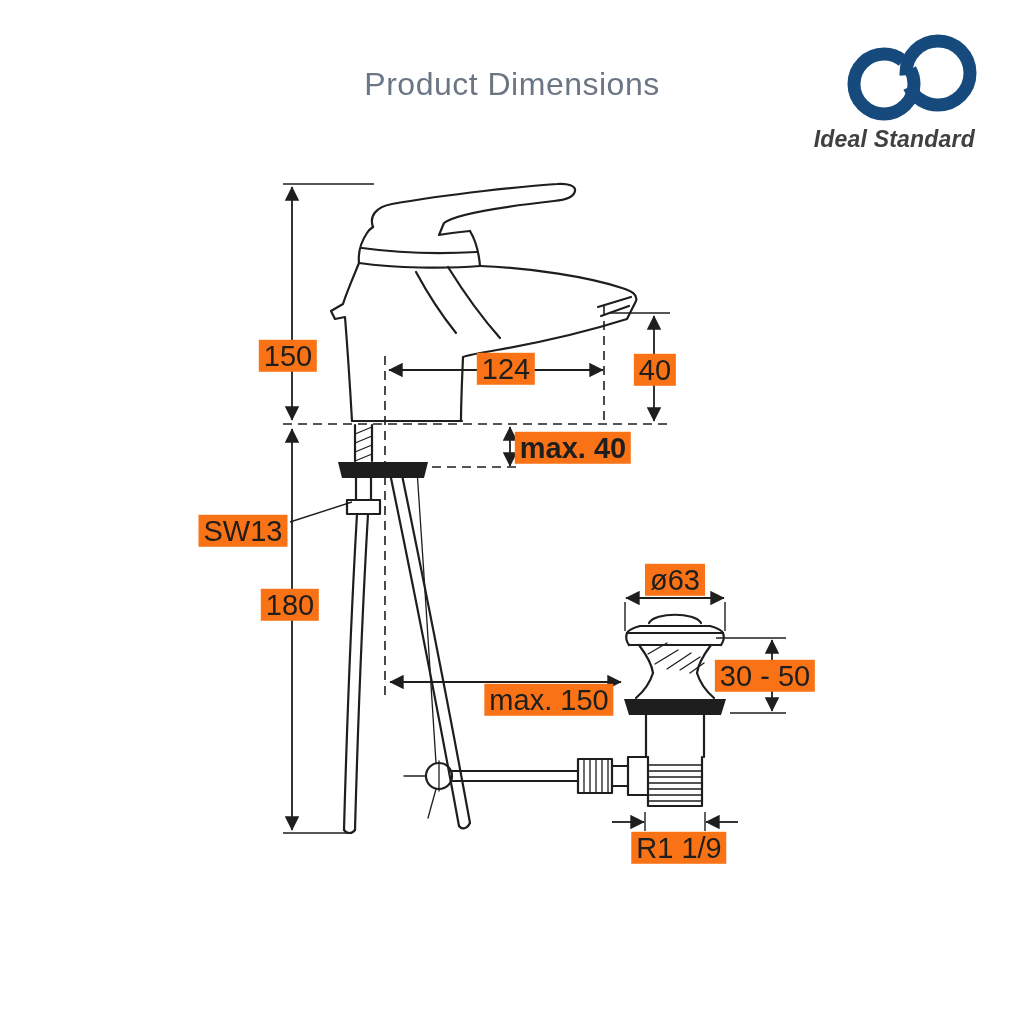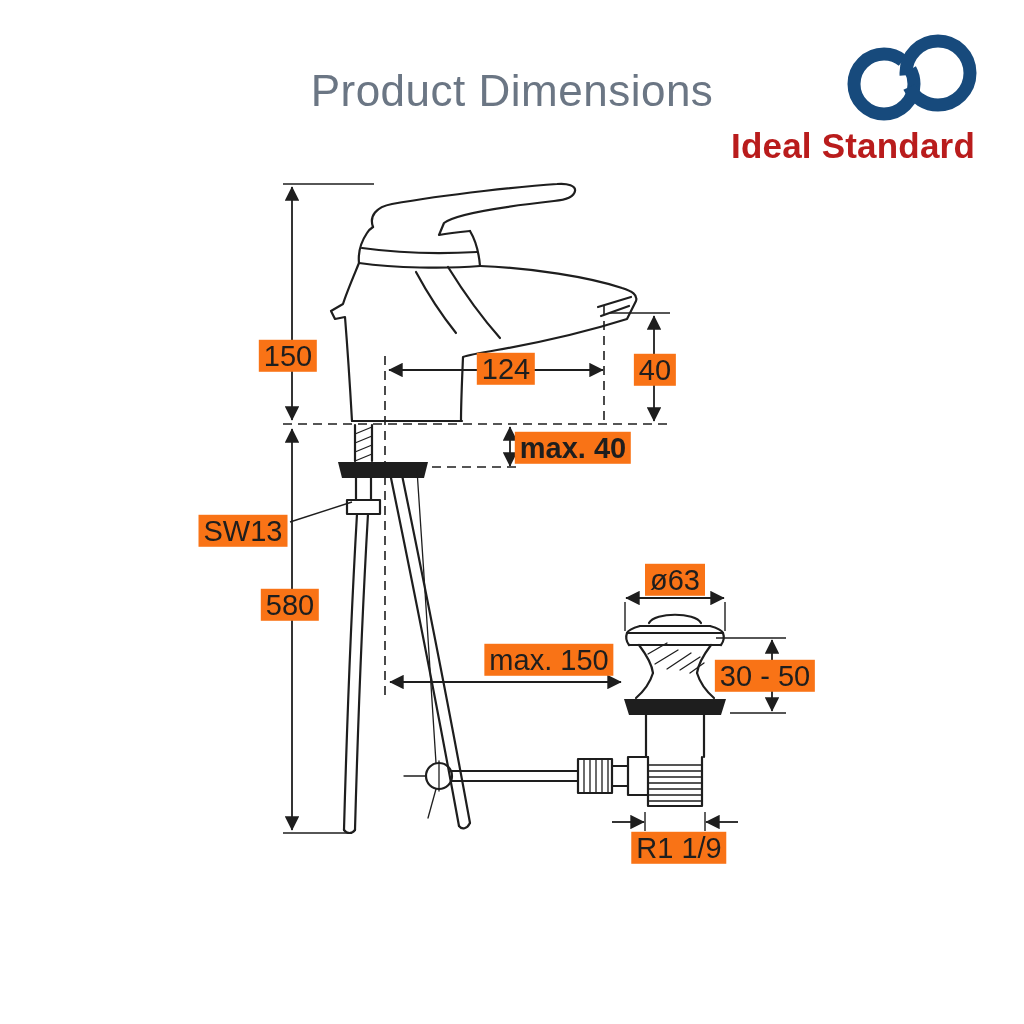"Product Dimensions" .page-title { font-size: 44px -> 32px }
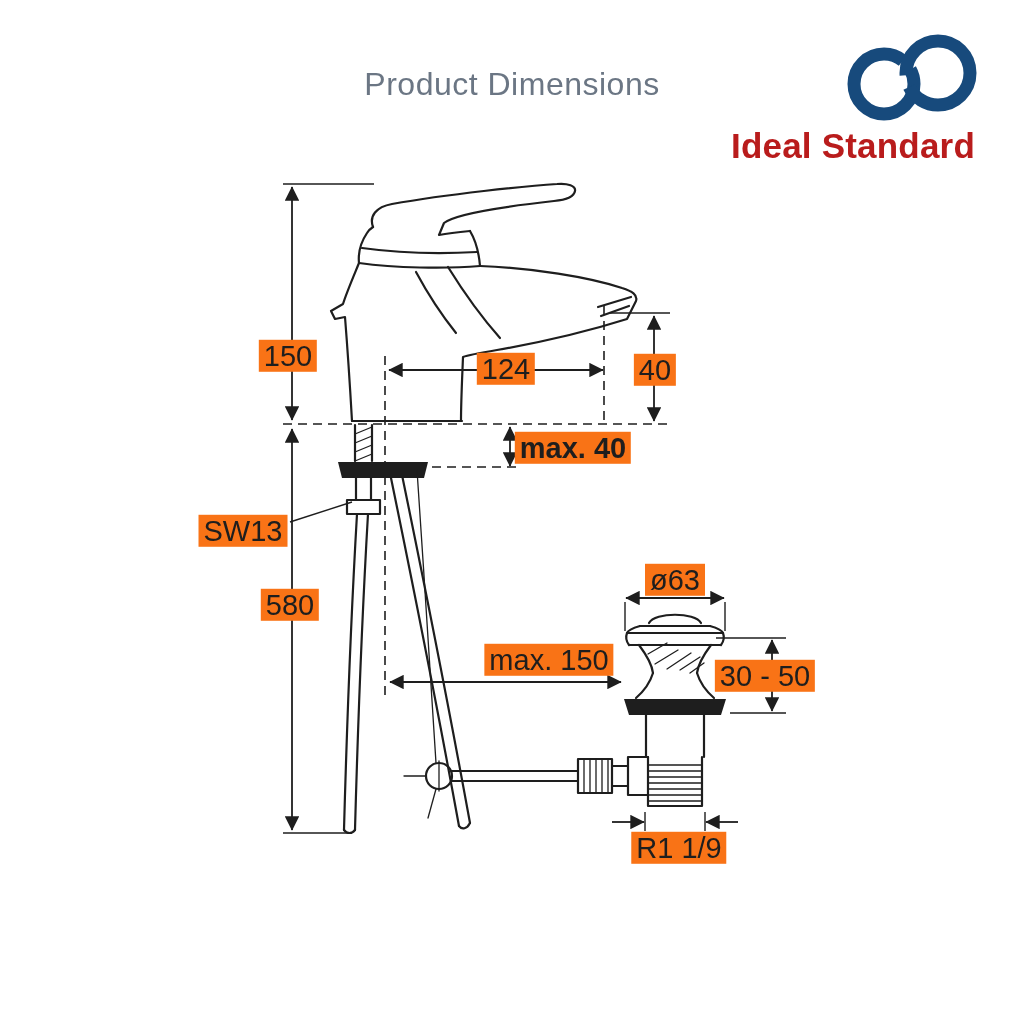"Ideal Standard" .brand-name { color: #b91c1c -> #404040; font-size: 35px -> 23px; font-style: none -> italic }
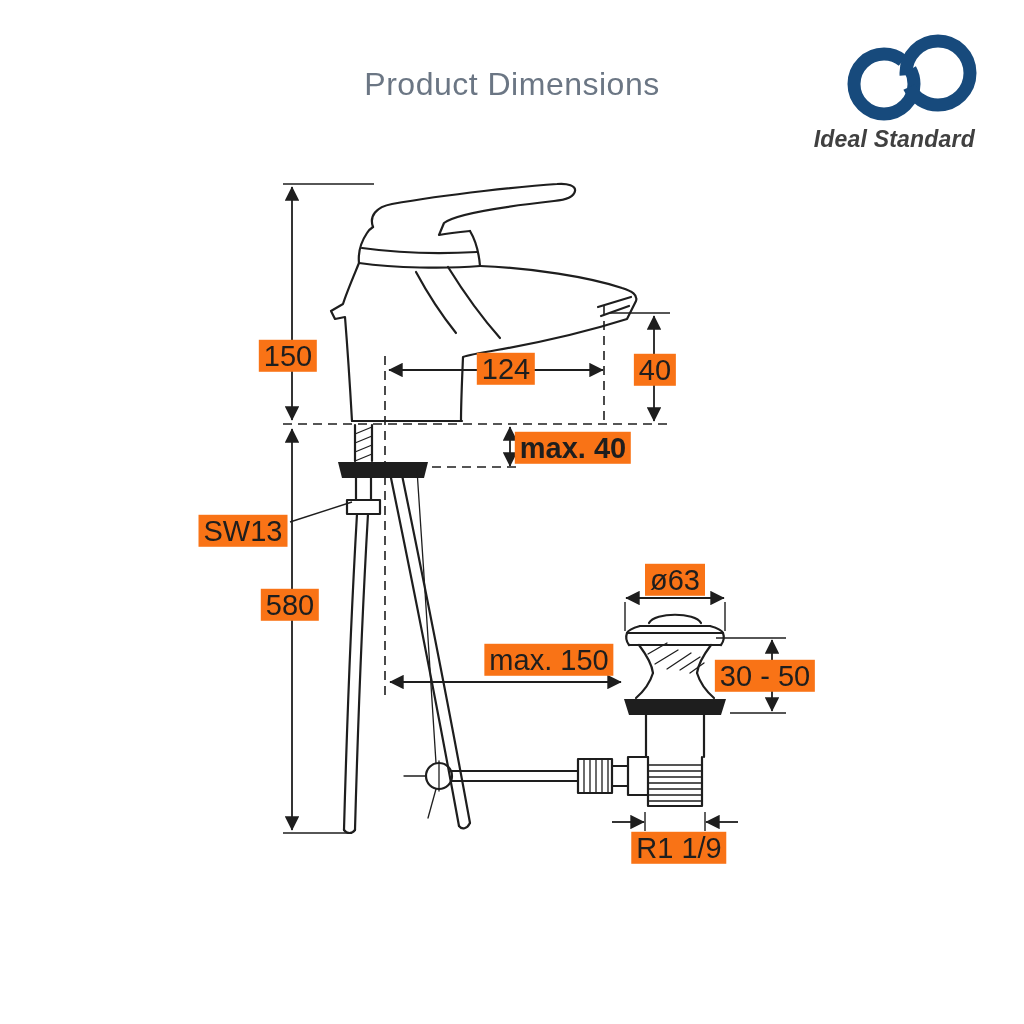"580" div.dim-label { text: 580 -> 180 }
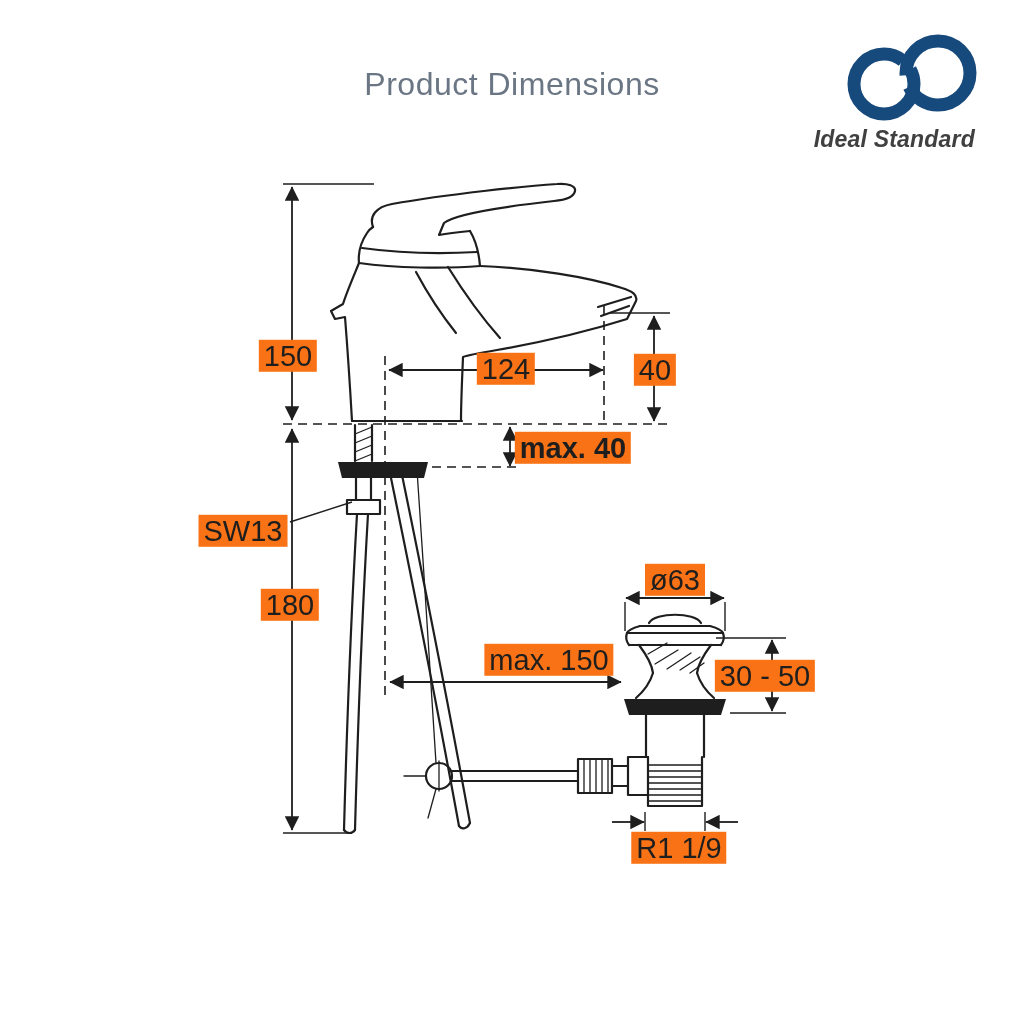"max. 150" div.dim-label { top: 660px -> 700px }
